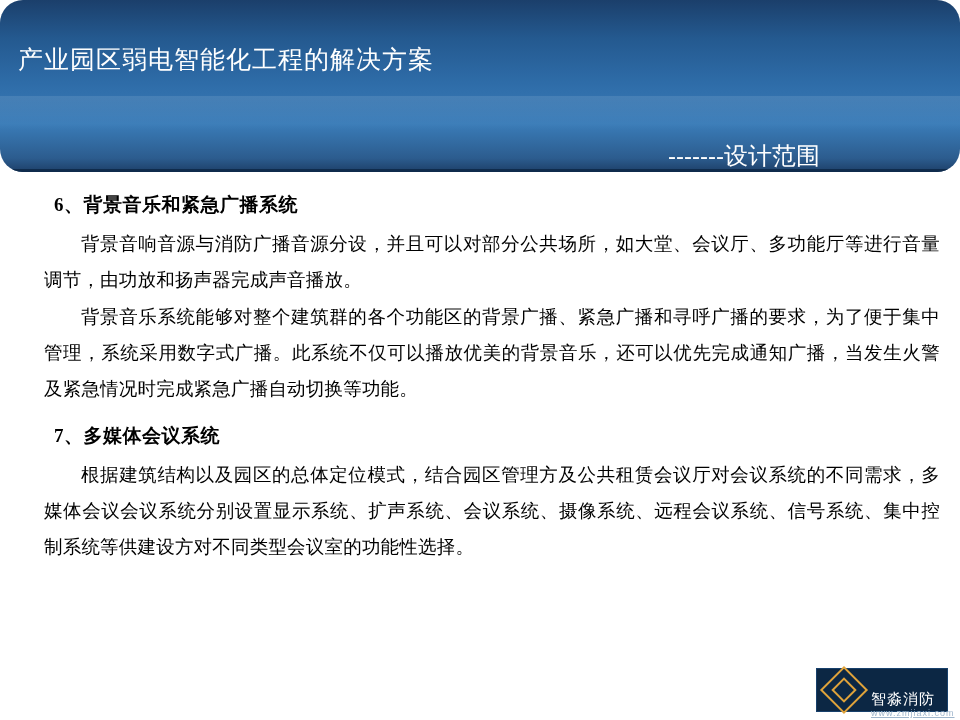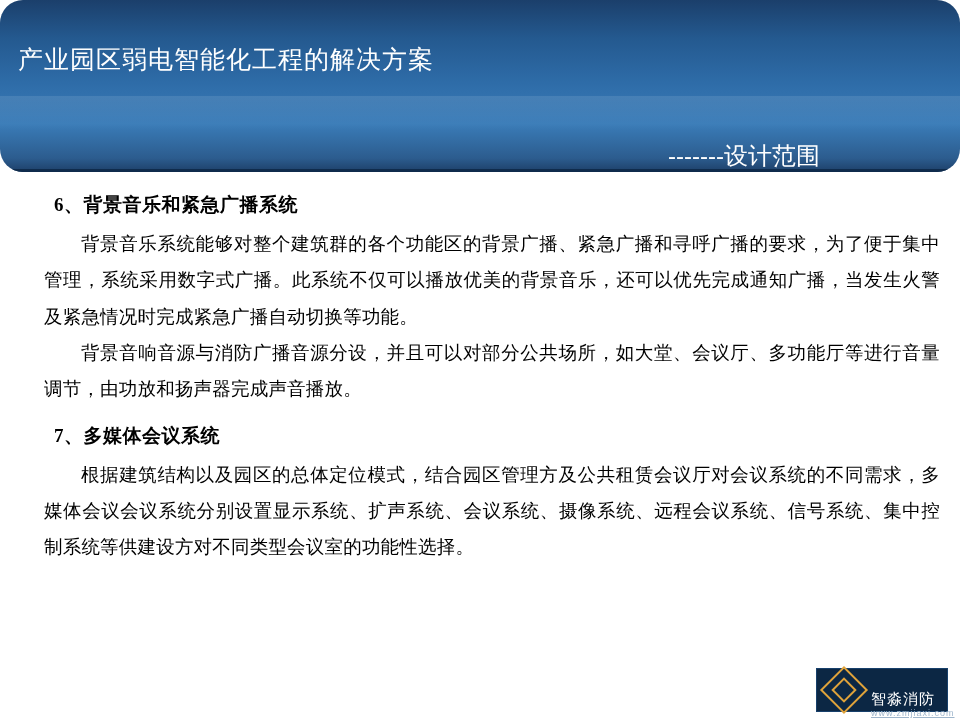"背景音乐系统能够对整个建筑群的各个功能区的背景广播、紧急广播和寻呼广播的要求，为" p.para { order: before "背景音响音源与消防广播音源分设，并且可以对部分公共场所，如大堂、会议厅、多功能厅" -> after "背景音响音源与消防广播音源分设，并且可以对部分公共场所，如大堂、会议厅、多功能厅" }
